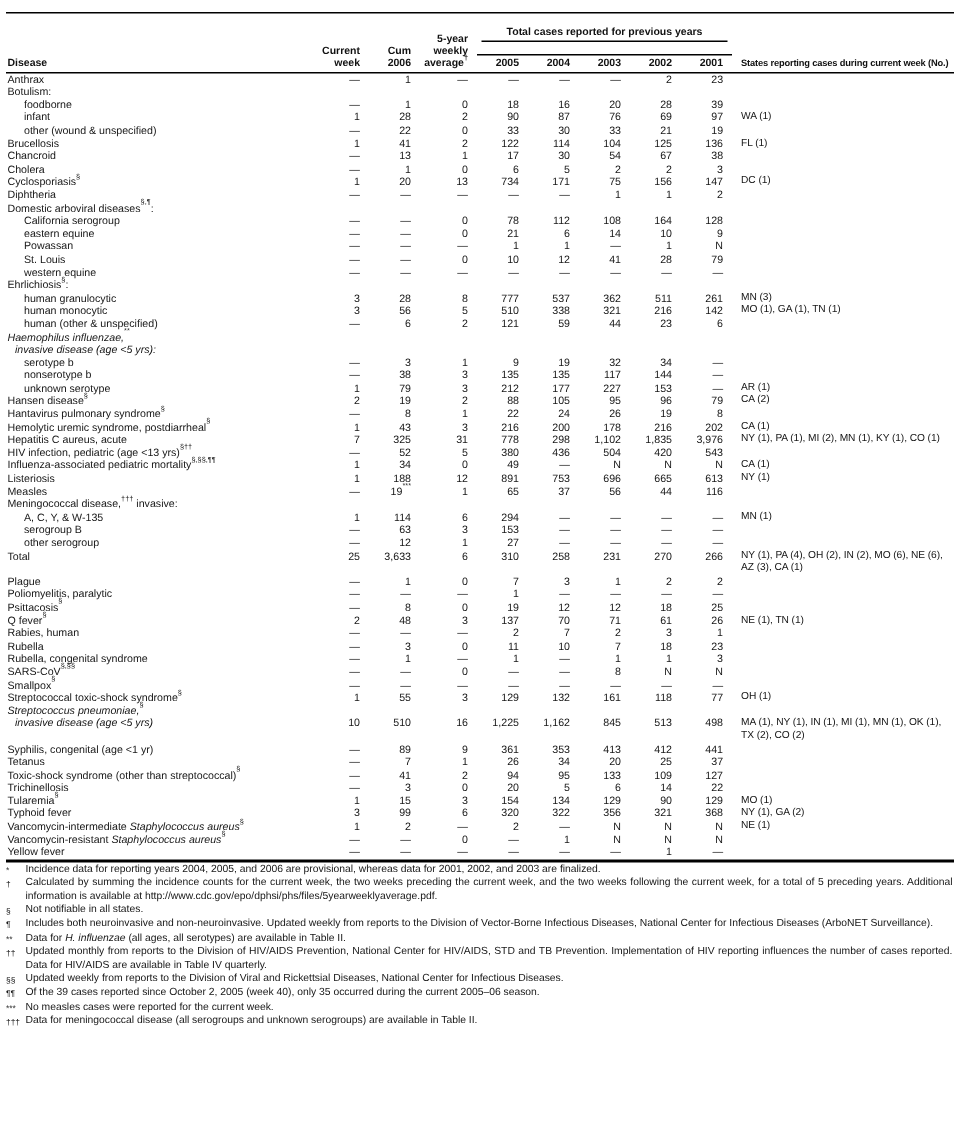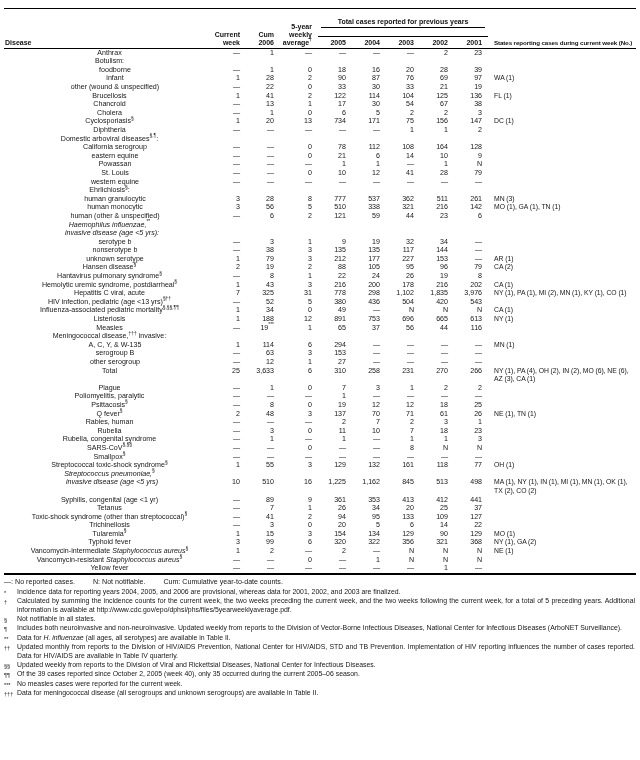"Anthrax" td.c-disease { text-align: center -> left }
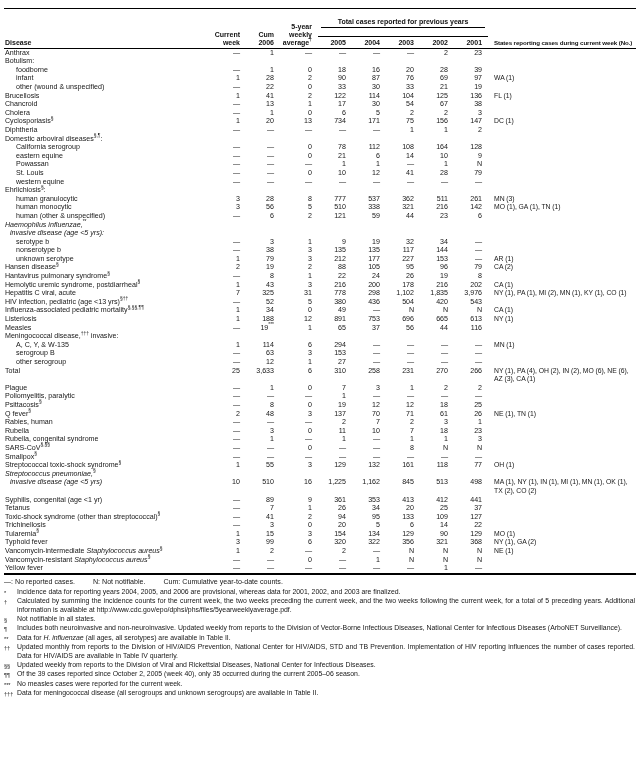"Hepatitis C viral, acute" td.c-disease { text: viral -> aureus }
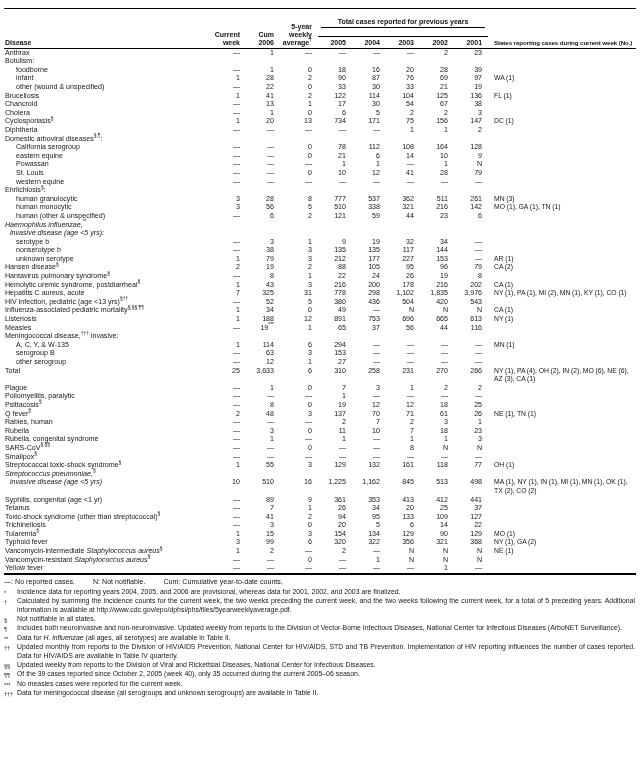"—: No reported cases. N:" div.legend { html: <div> <span>—: No reported cases.</span> <span>N: Not notifiable.</span> <span>Cum: Cumulative year-to-date counts.</span> </div> -> none }
